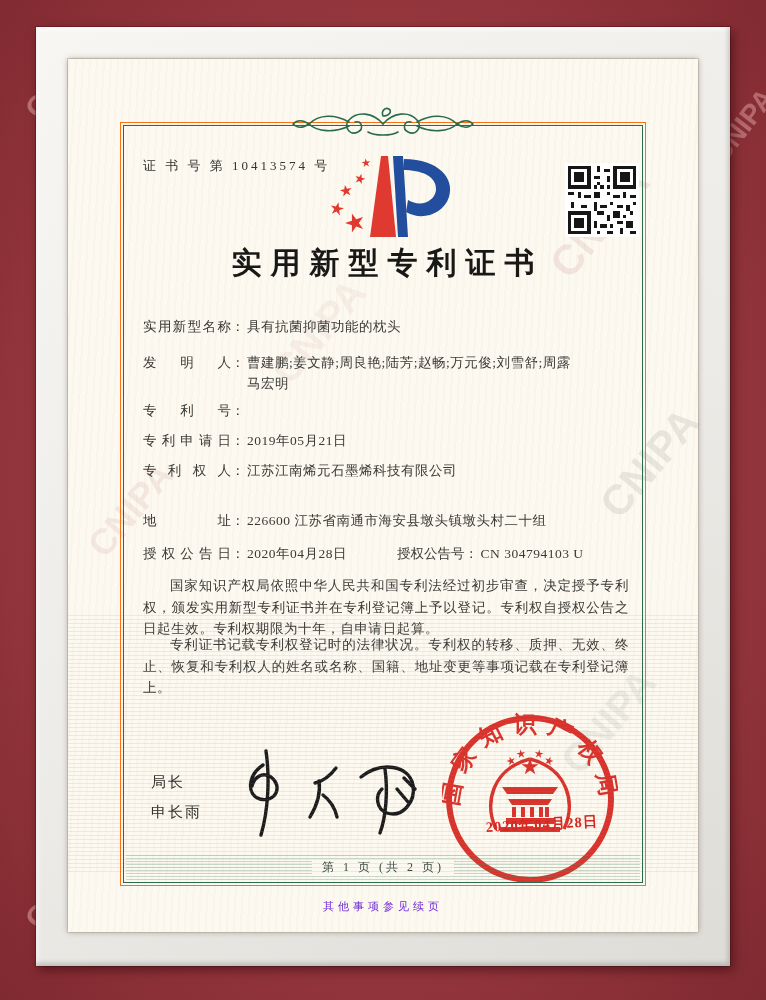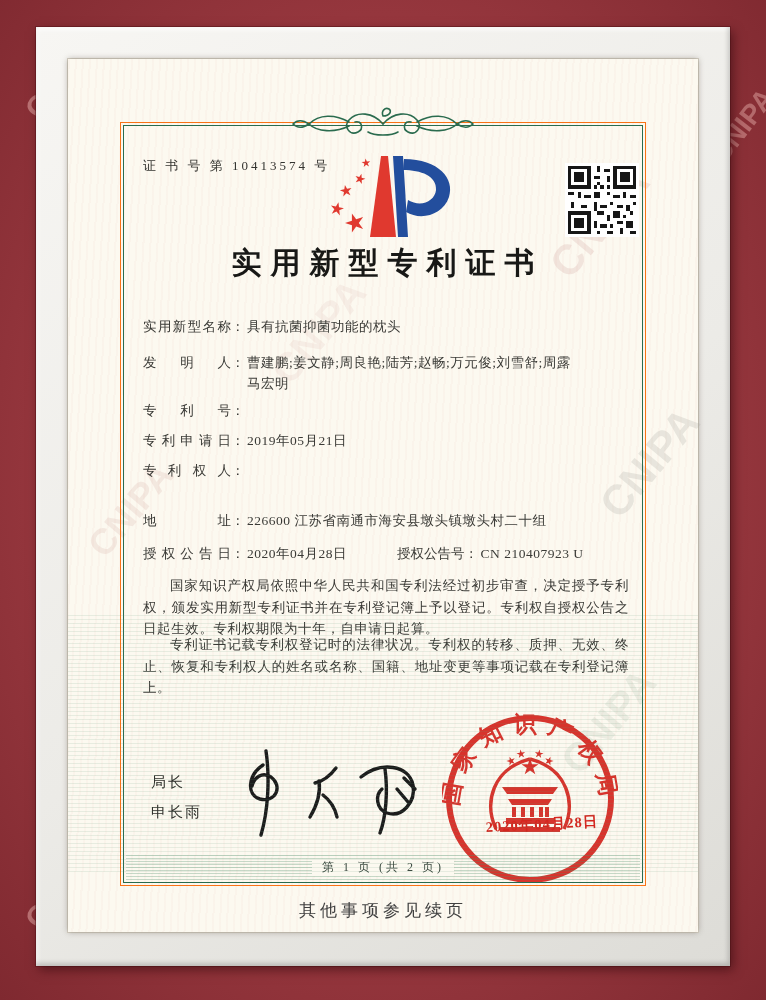"江苏江南烯元石墨烯科技有限公司" span { html: none -> <span>江苏江南烯元石墨烯科技有限公司</span> }
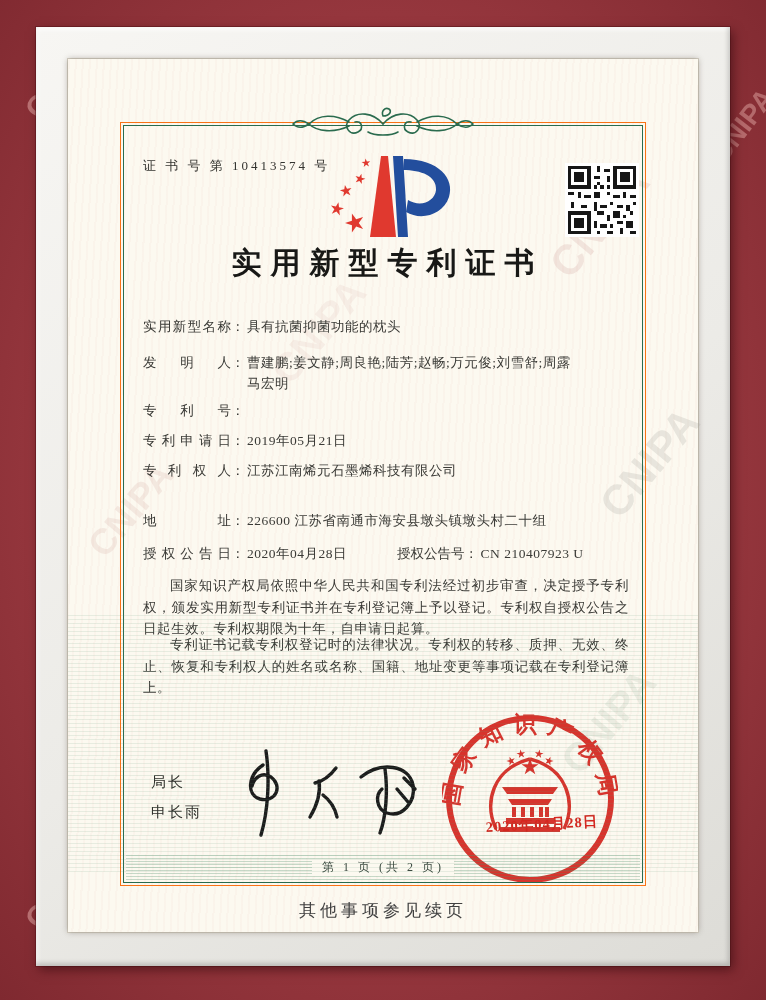"CN 210407923 U" span.val { text: 210407923 -> 304794103 }
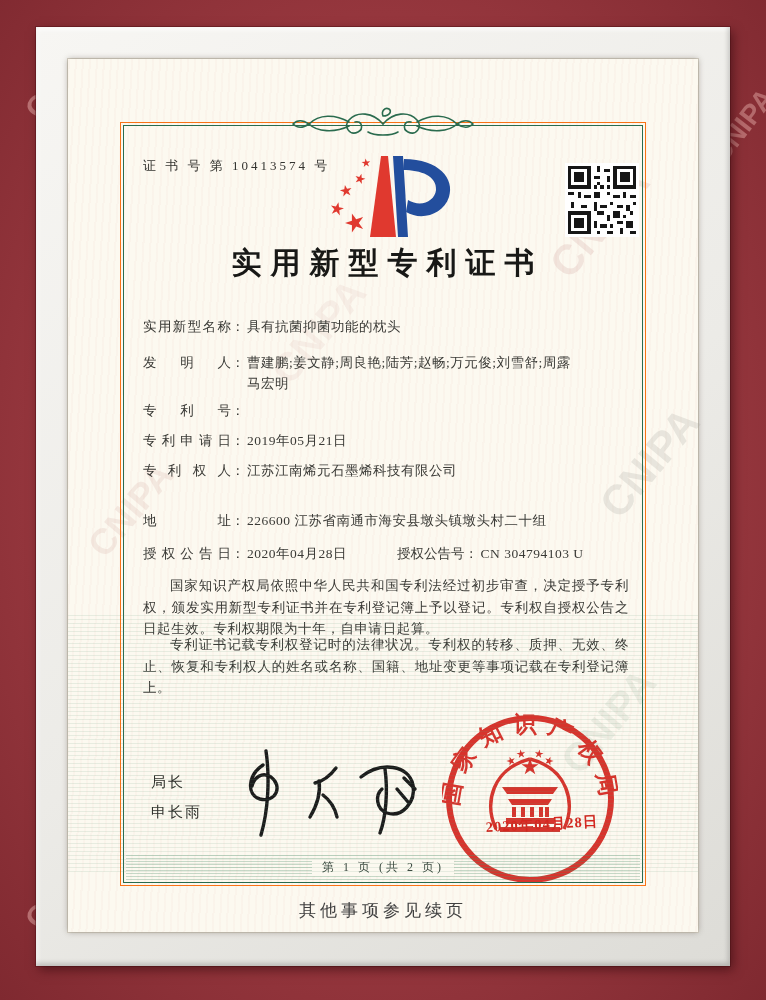"其他事项参见续页" .contnote { color: #404040 -> #6d28d9; font-size: 17px -> 11px }
